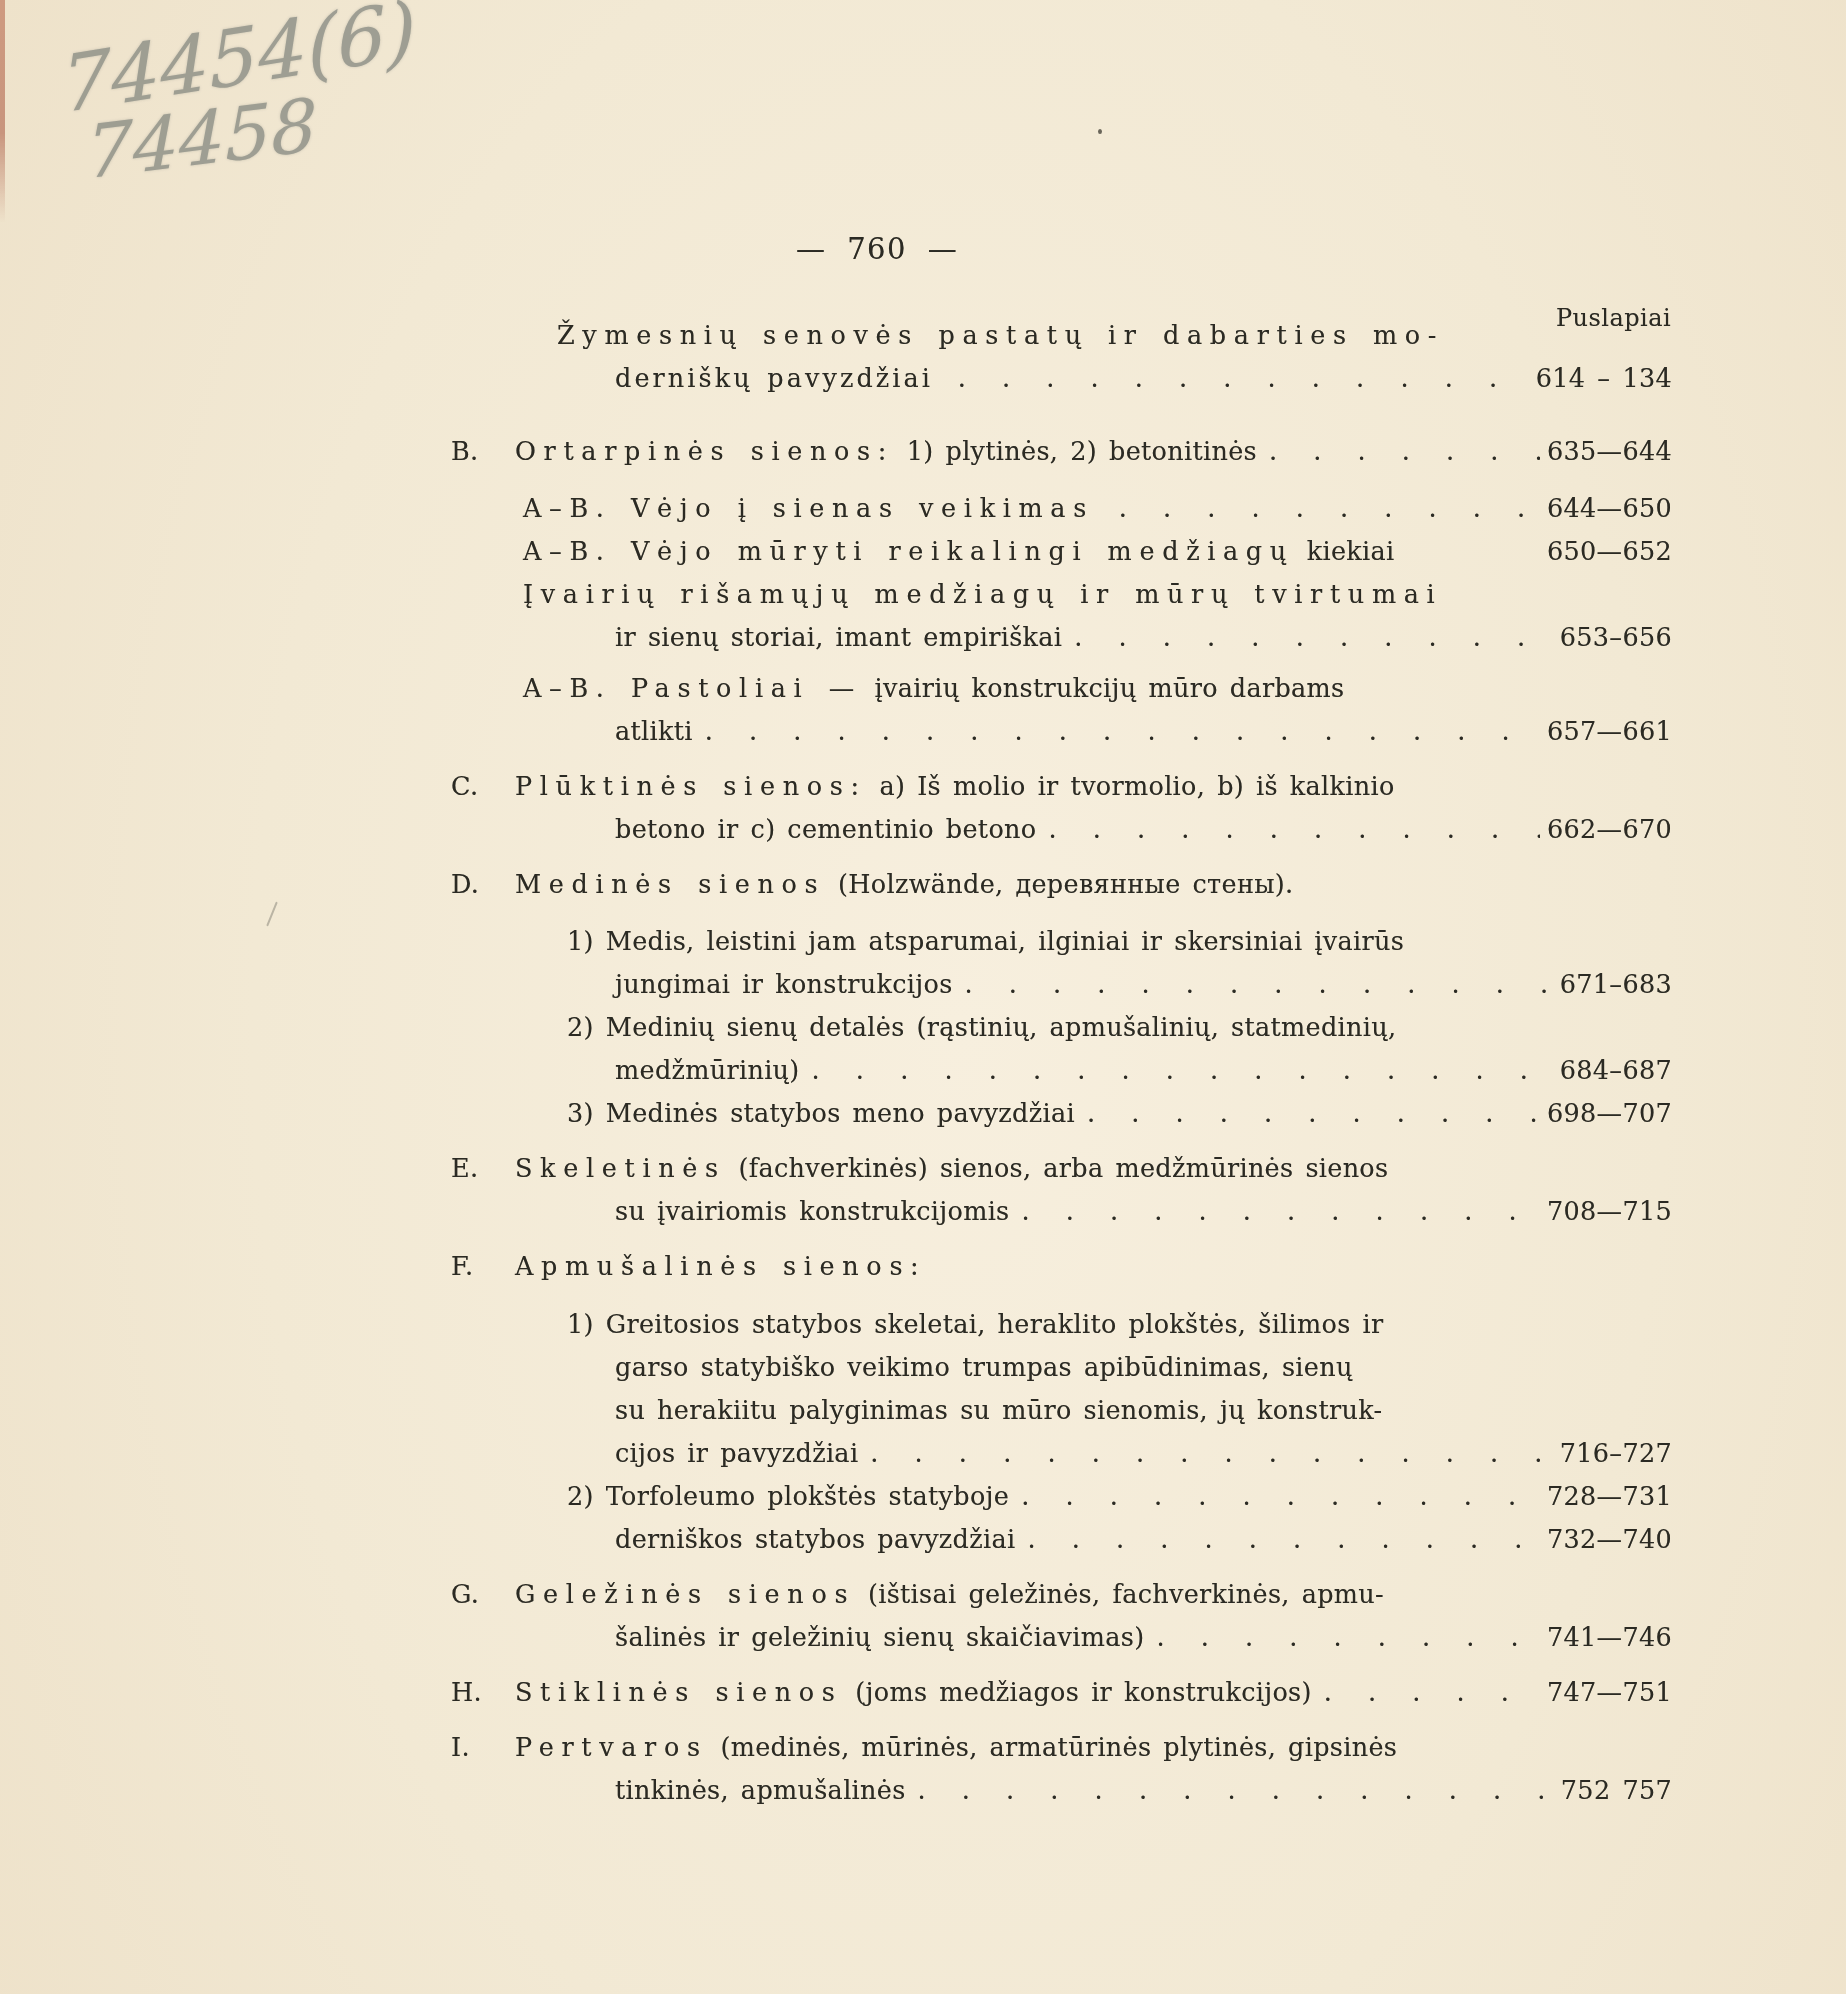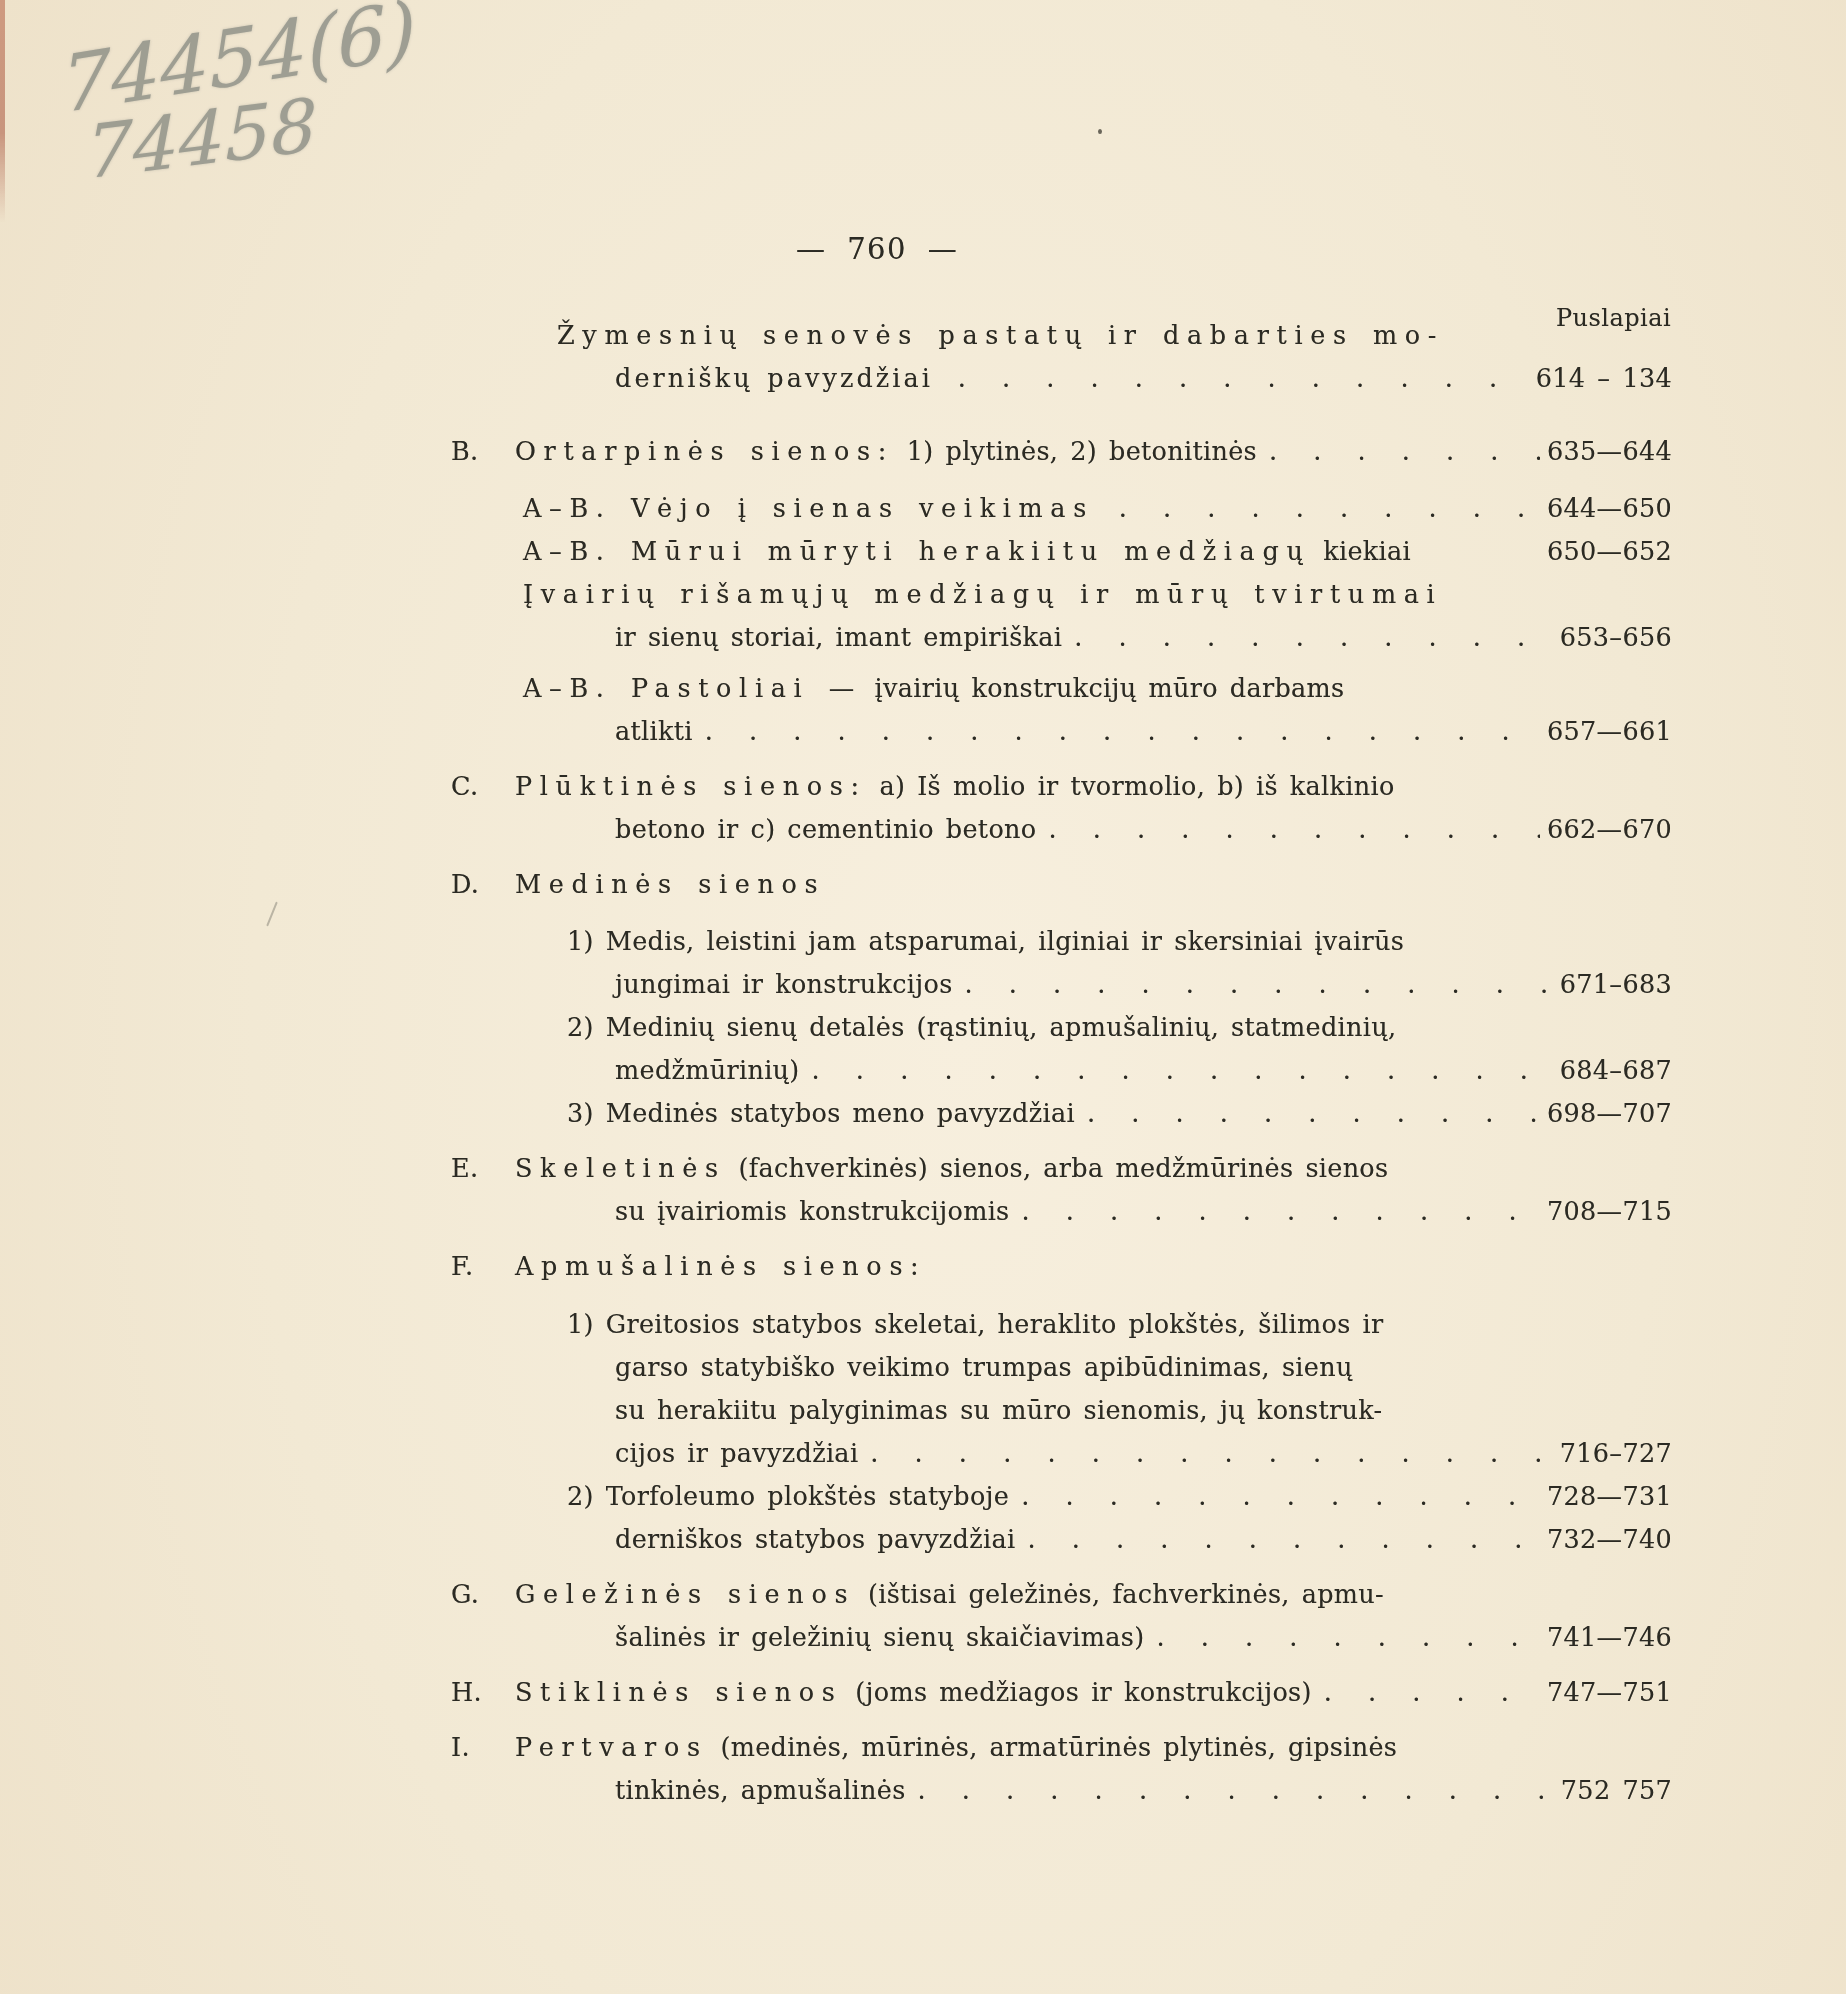"A–B. Mūrui mūryti herakiitu medžiagų" span.sp { text: Mūrui mūryti herakiitu -> Vėjo mūryti reikalingi }
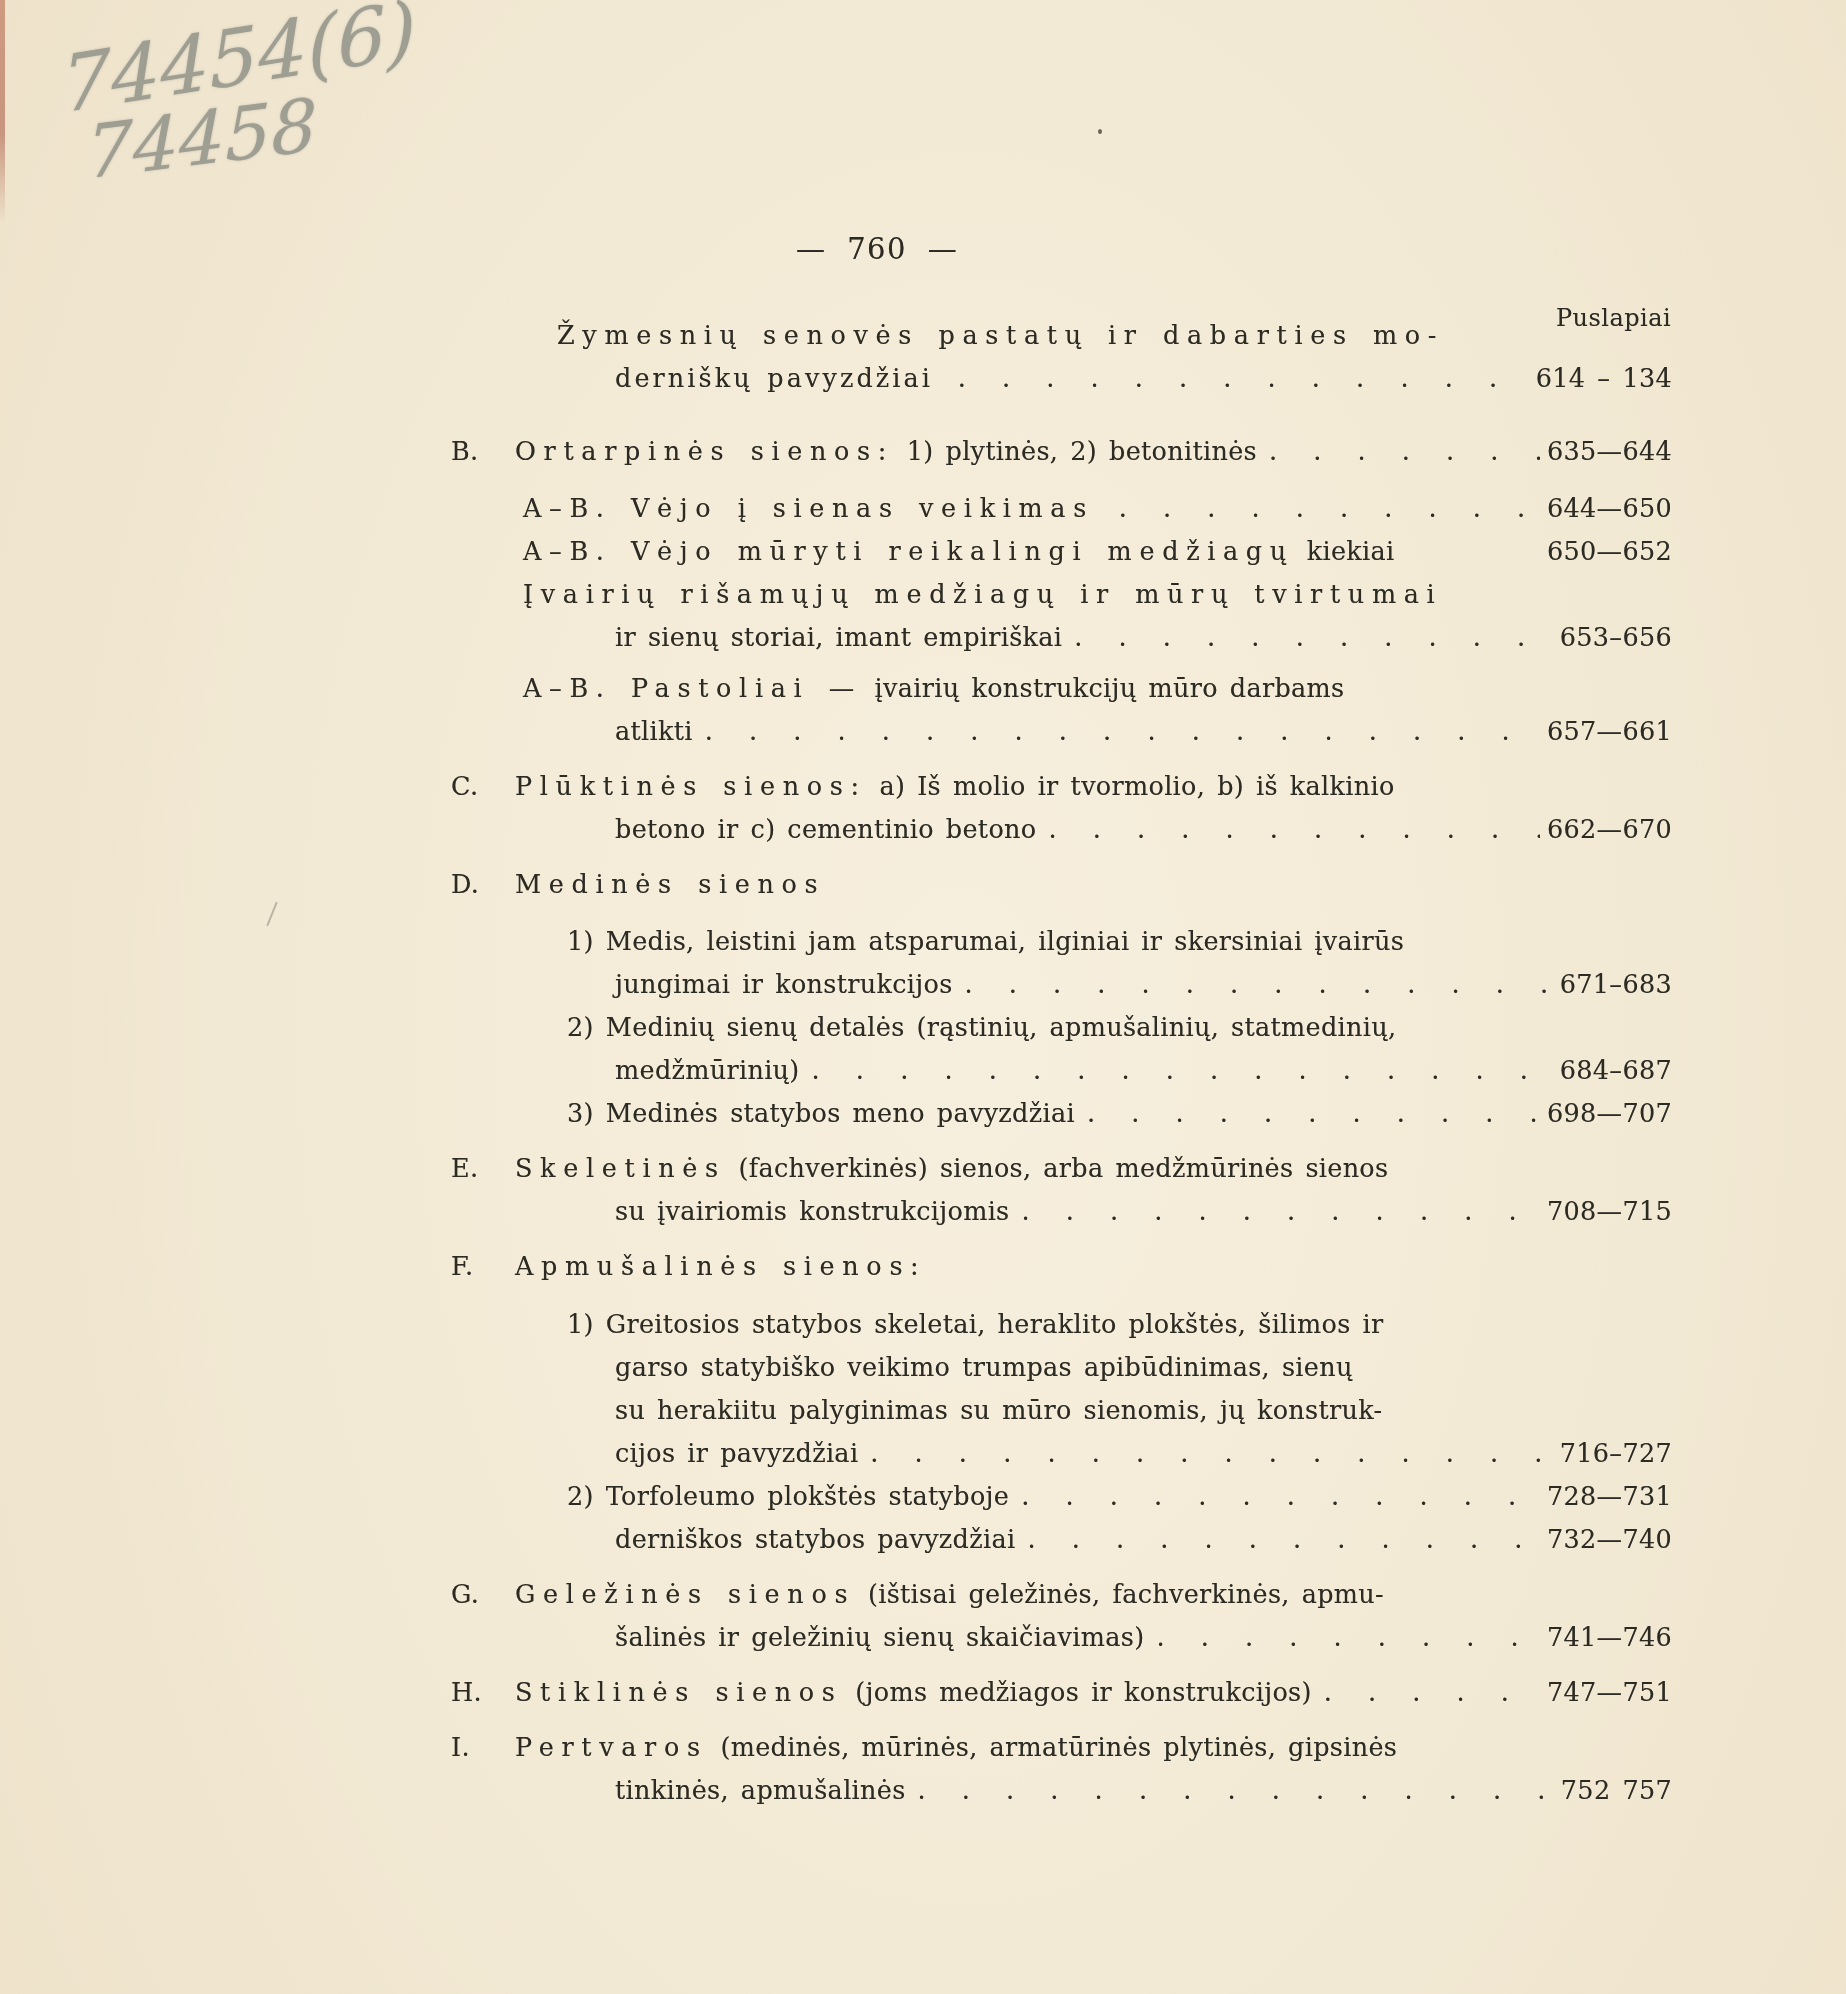"(Holzwände, деревянные стены)." span.txt { html: none -> <span>(Holzwände, деревянные стены).</span> }
